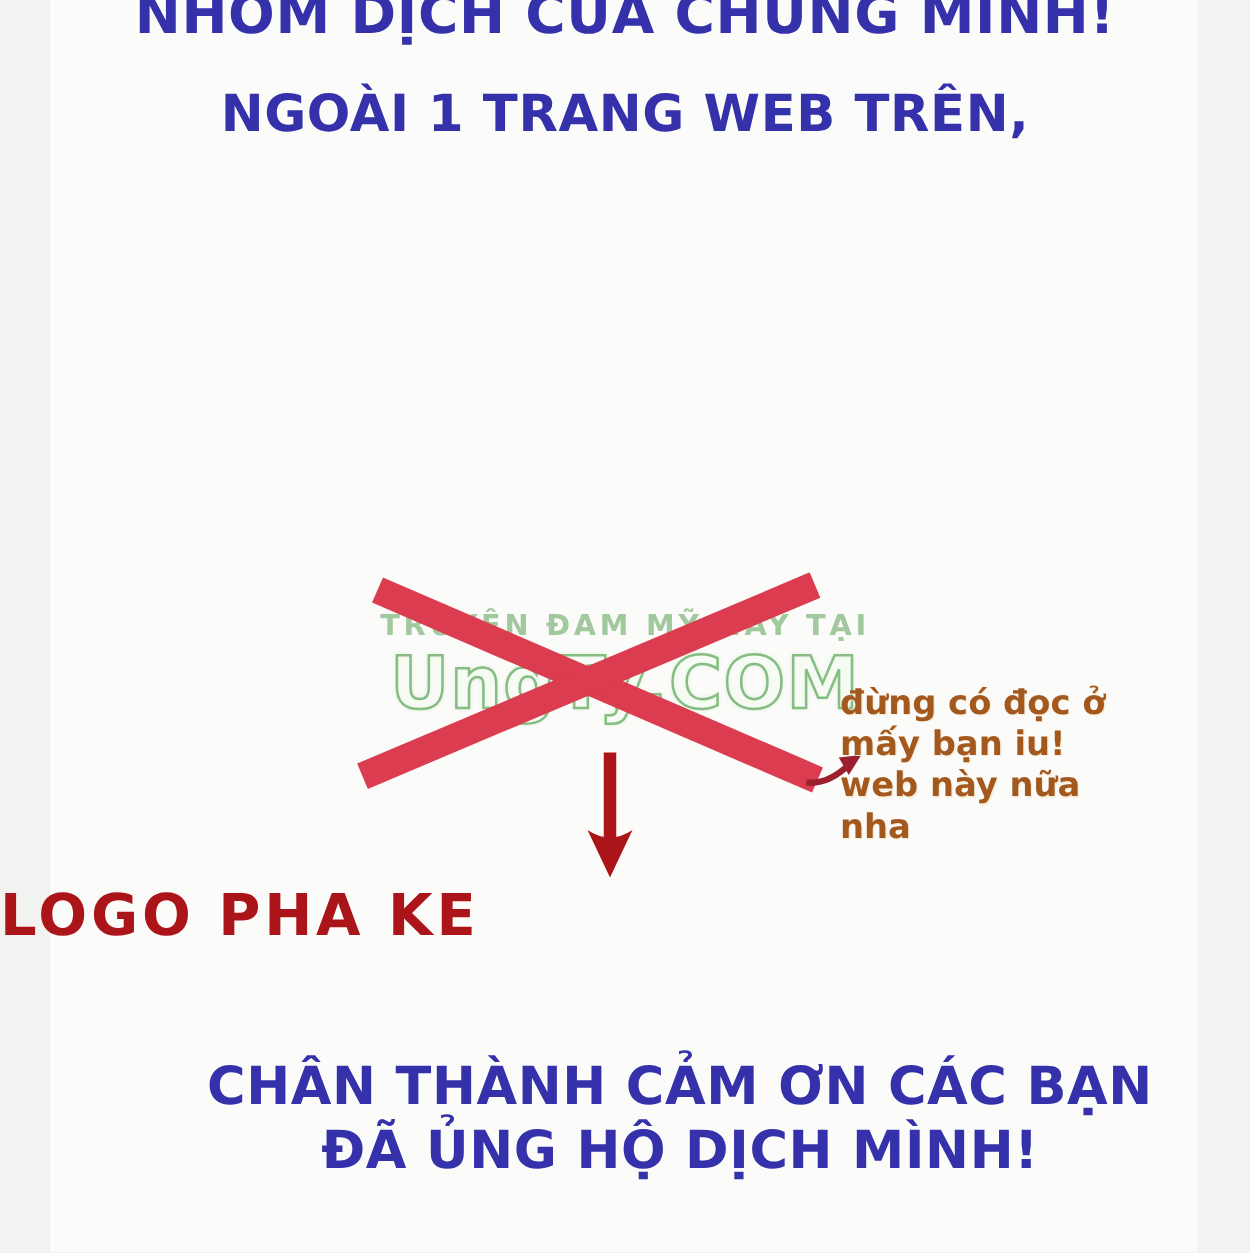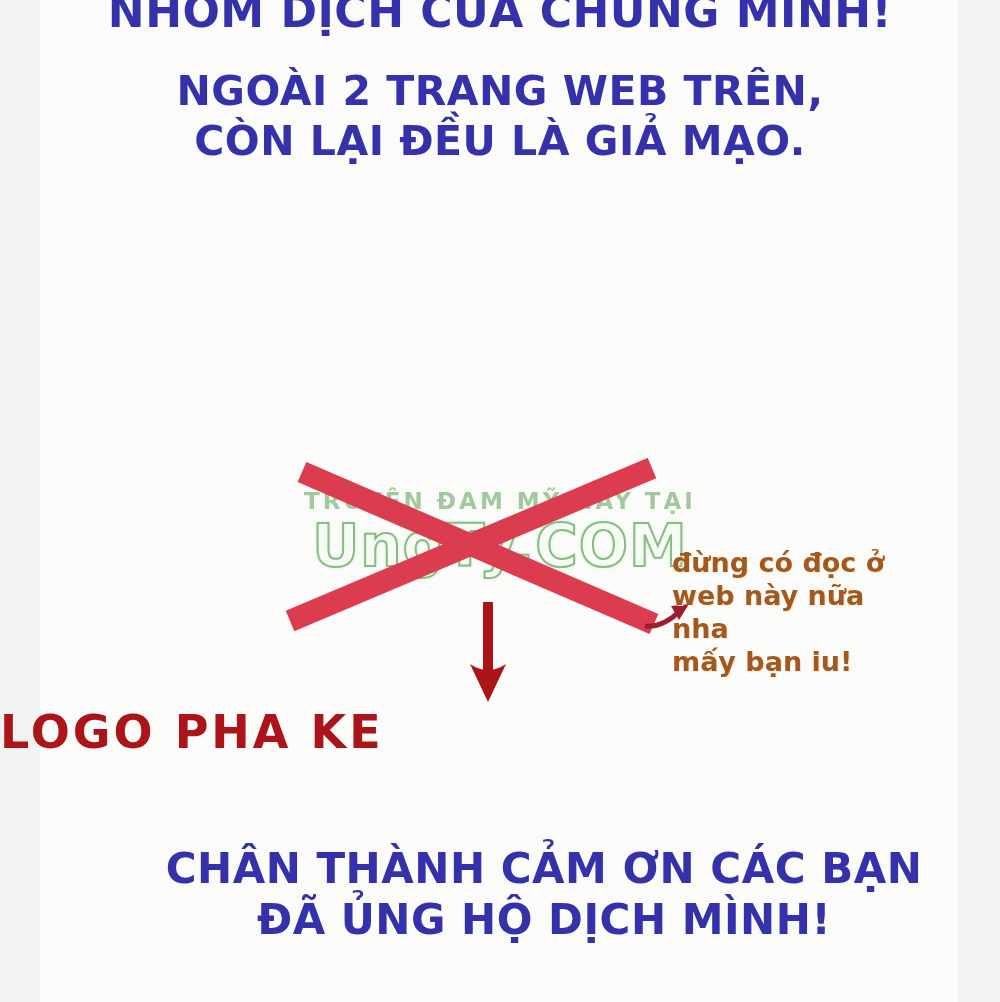"NGOÀI 2 TRANG WEB TRÊN," div.blue-line { text: 2 -> 1 }
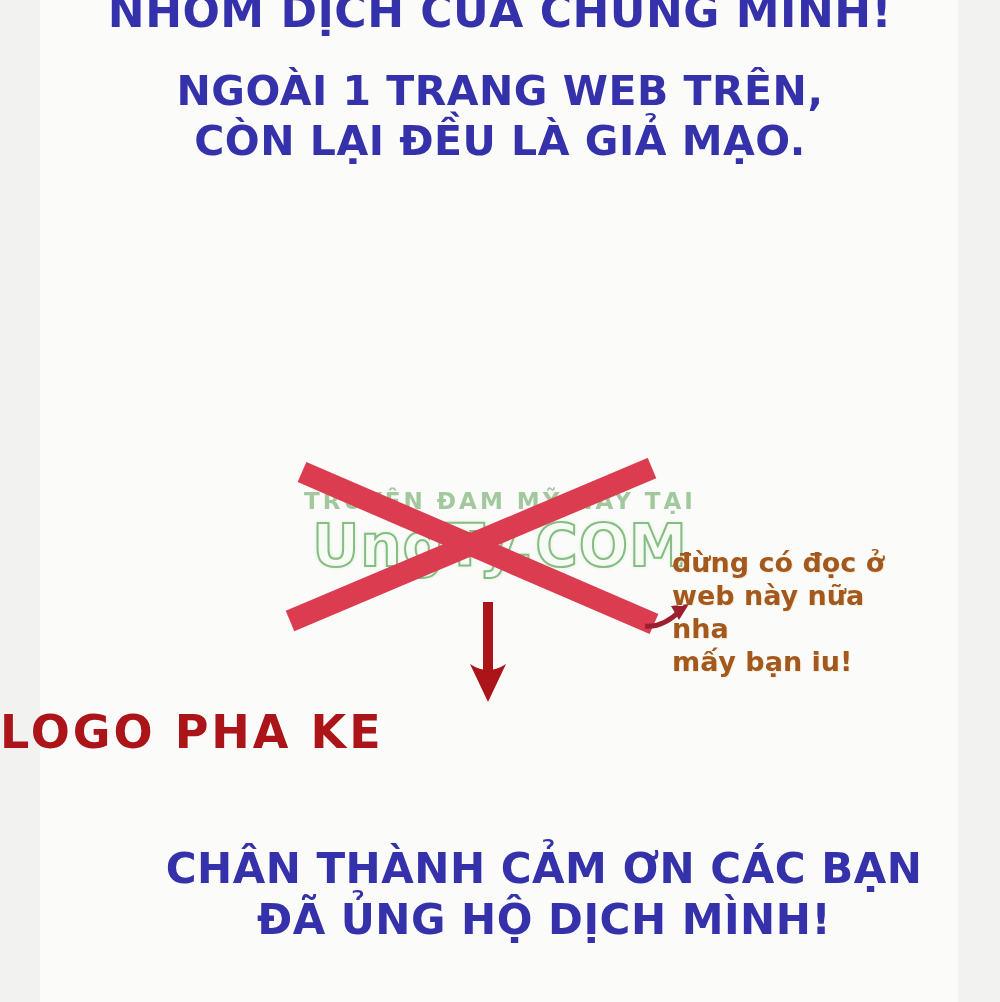"CÒN LẠI ĐỀU LÀ GIẢ" div.blue-line { html: <div>CÒN LẠI ĐỀU LÀ GIẢ MẠO.</div> -> none }
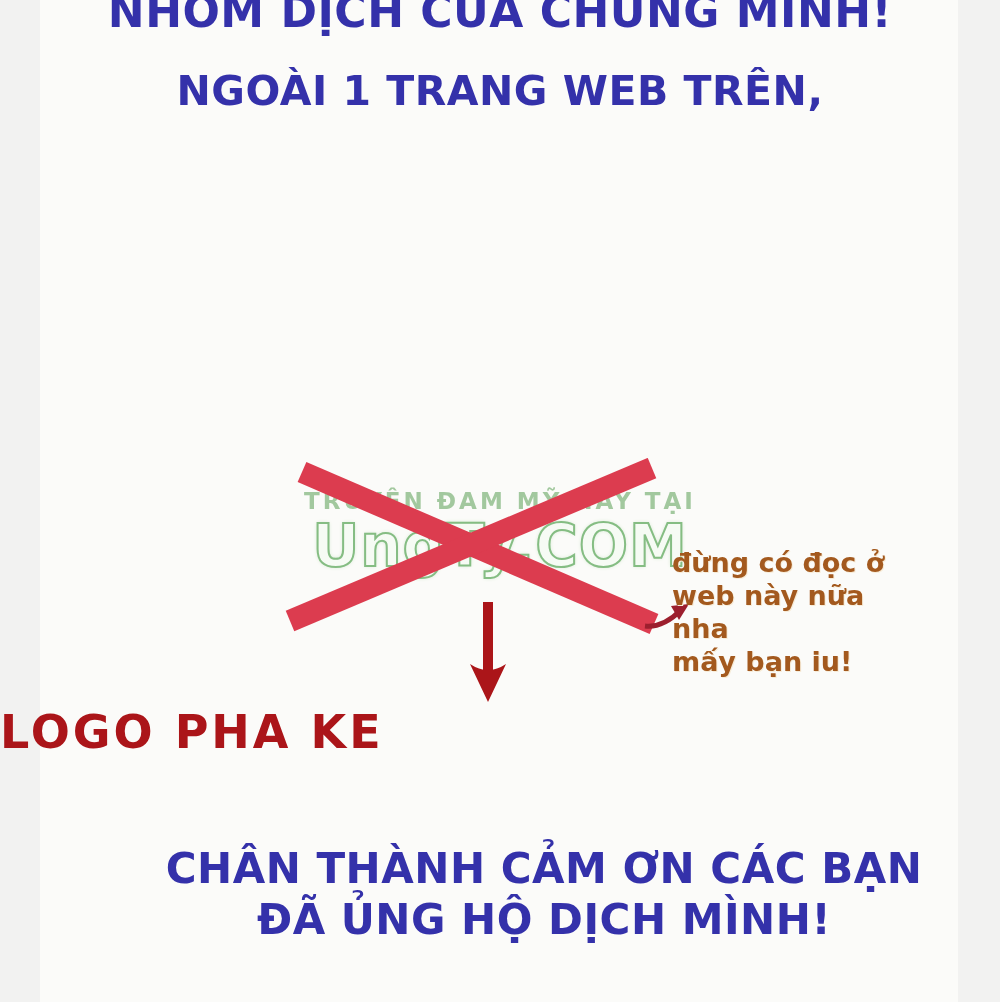"web này nữa nha" div { order: before "mấy bạn iu!" -> after "mấy bạn iu!" }
